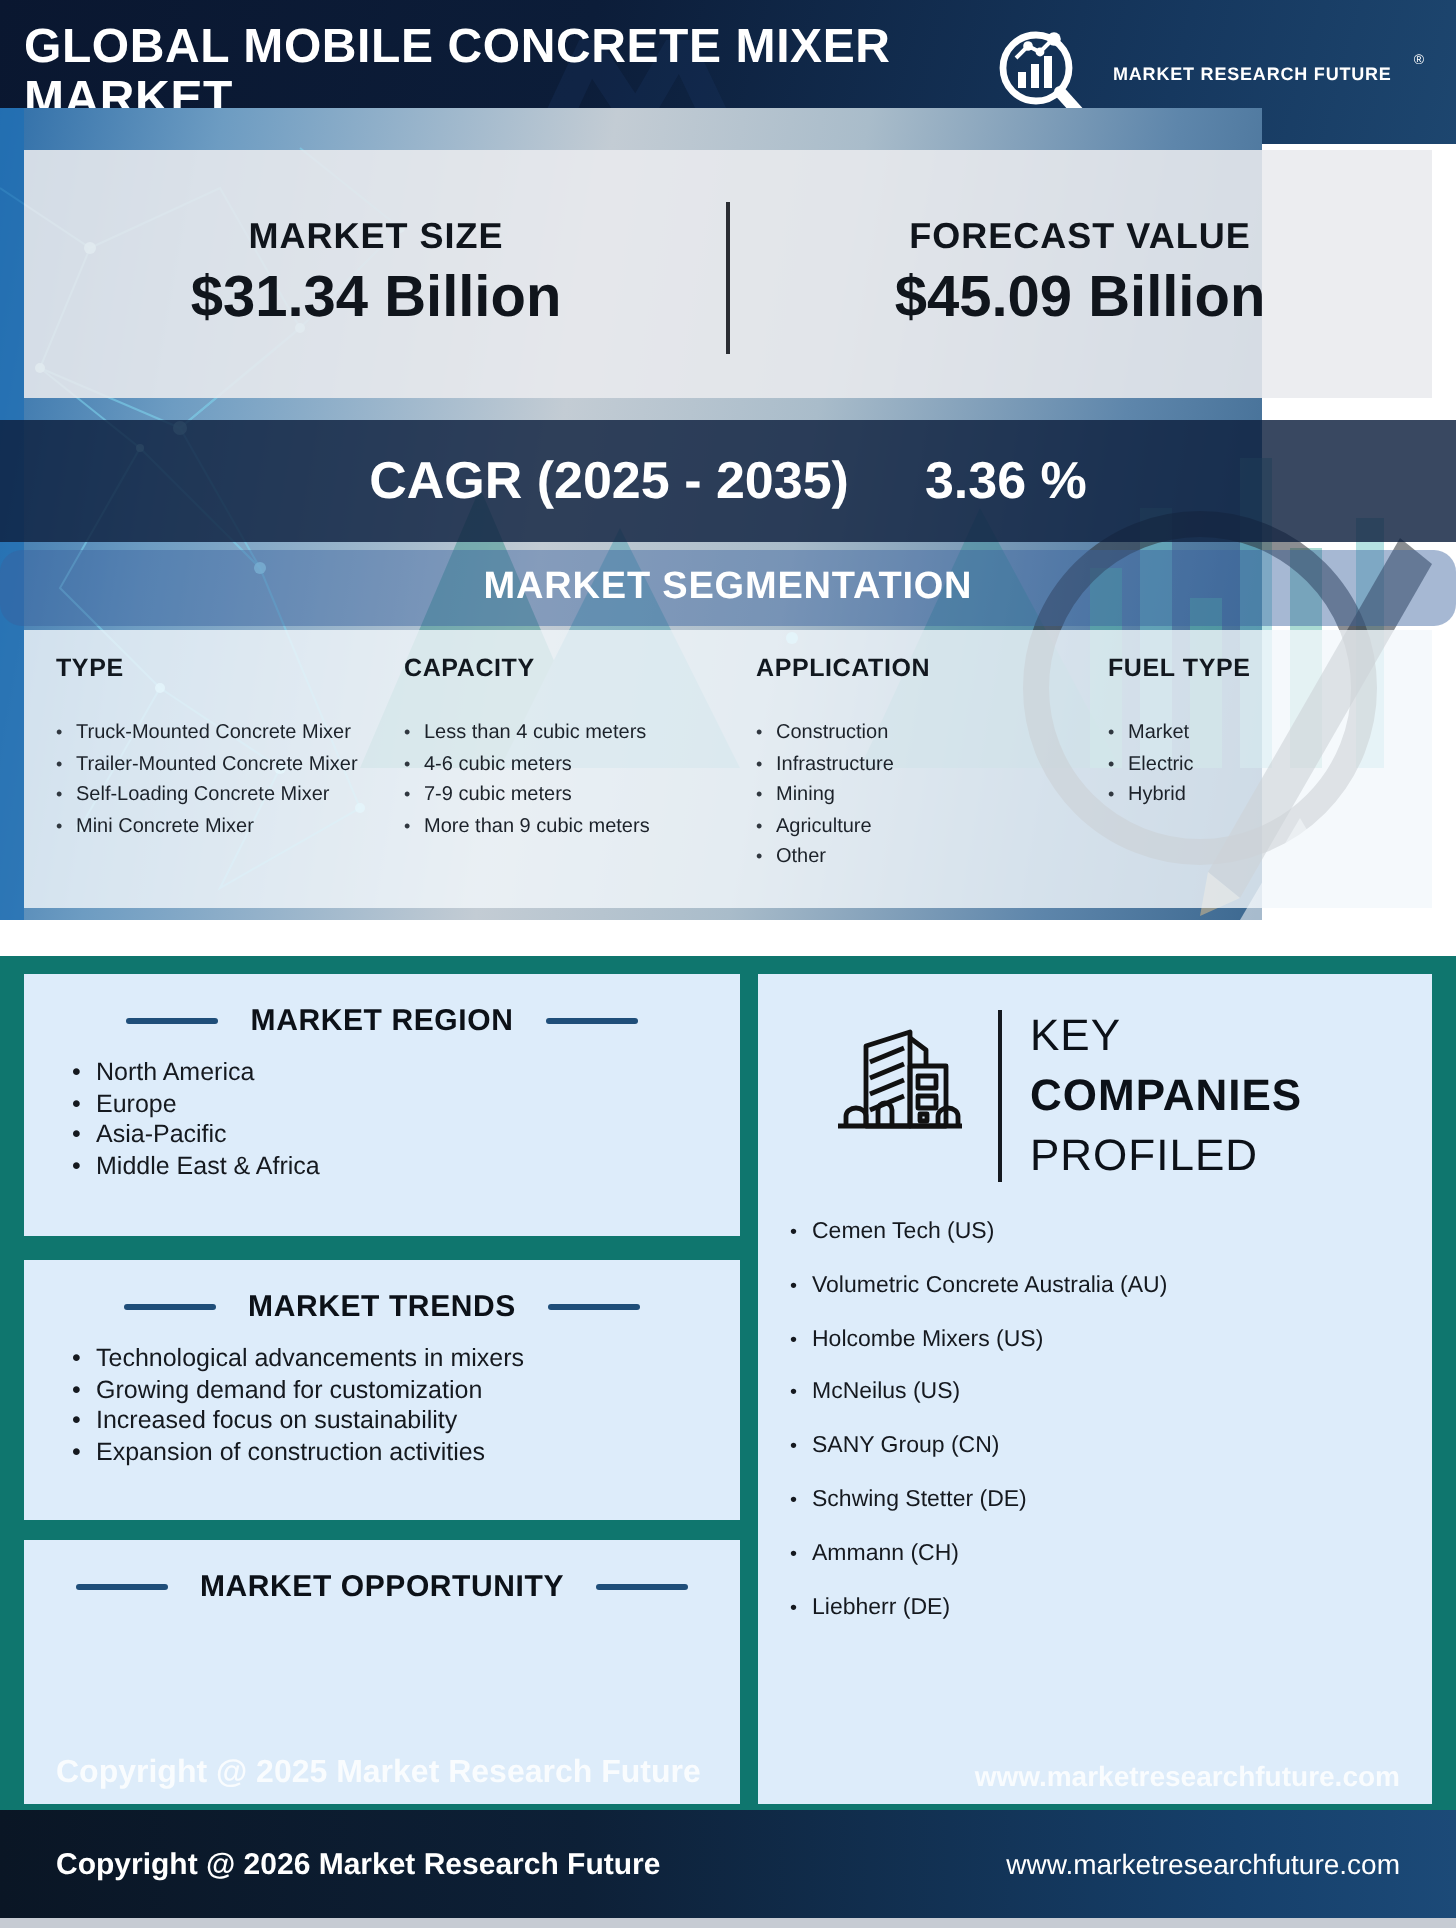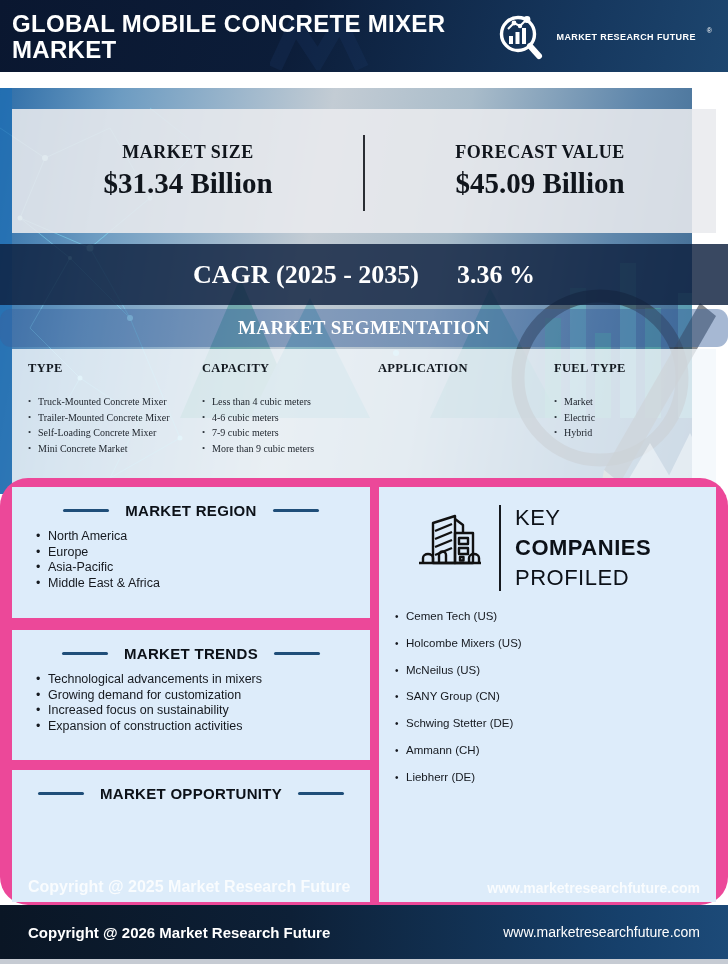"MARKET SIZE" .photo { font-family: Liberation Serif, serif -> none; top: 88px -> 54px; width: 692px -> 631px }
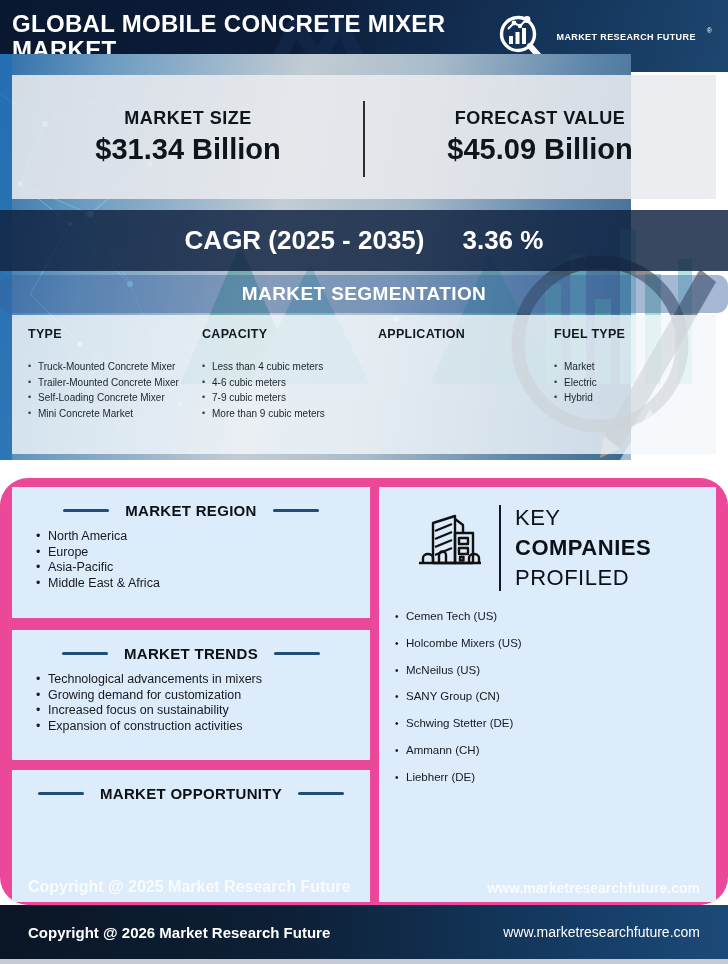"Construction" ul { html: none -> <ul> <li>Construction</li> <li>Infrastructure</li> <li>Mining</li> <li>Agriculture</li> <li>Other</li> </ul> }
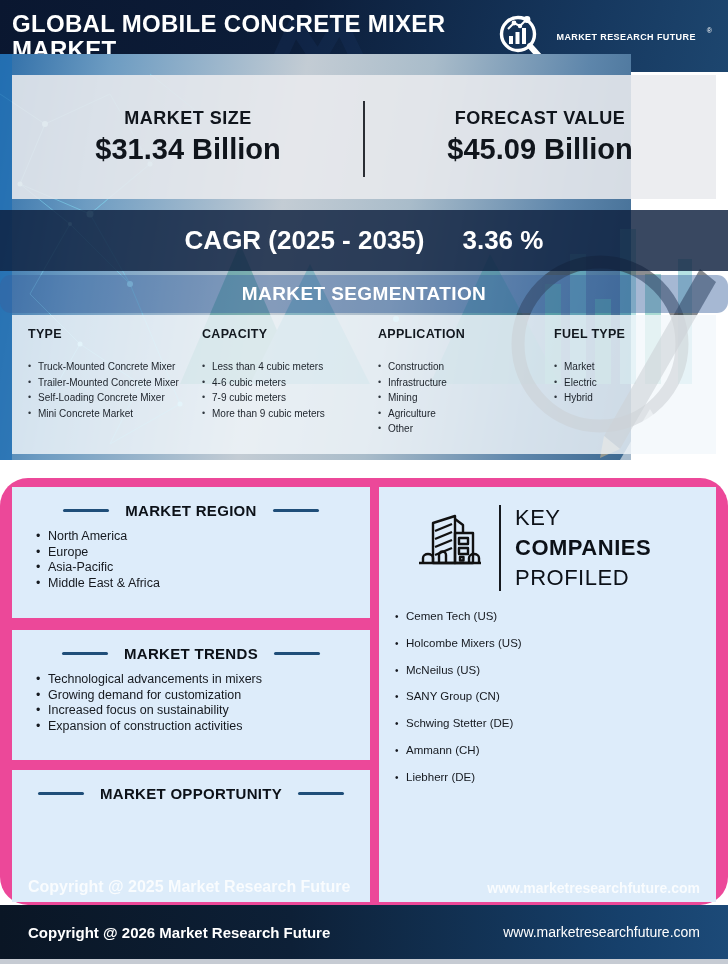"Mini Concrete Market" li { text: Market -> Mixer }
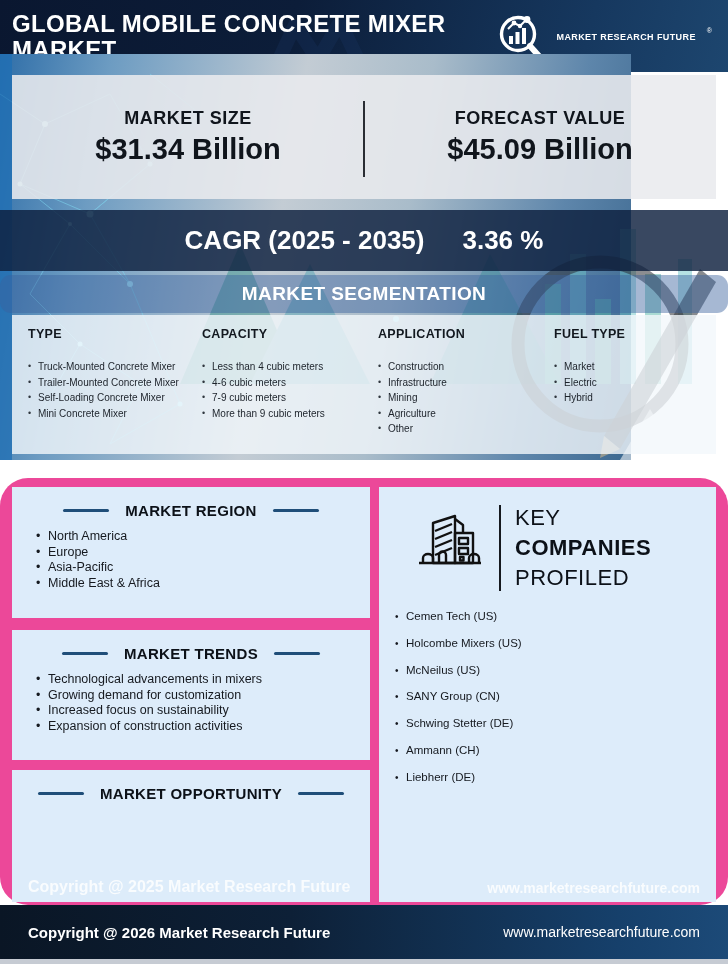"MARKET REGION" .lower { background: #ec4899 -> #0f766e; border-radius: 28px -> none }
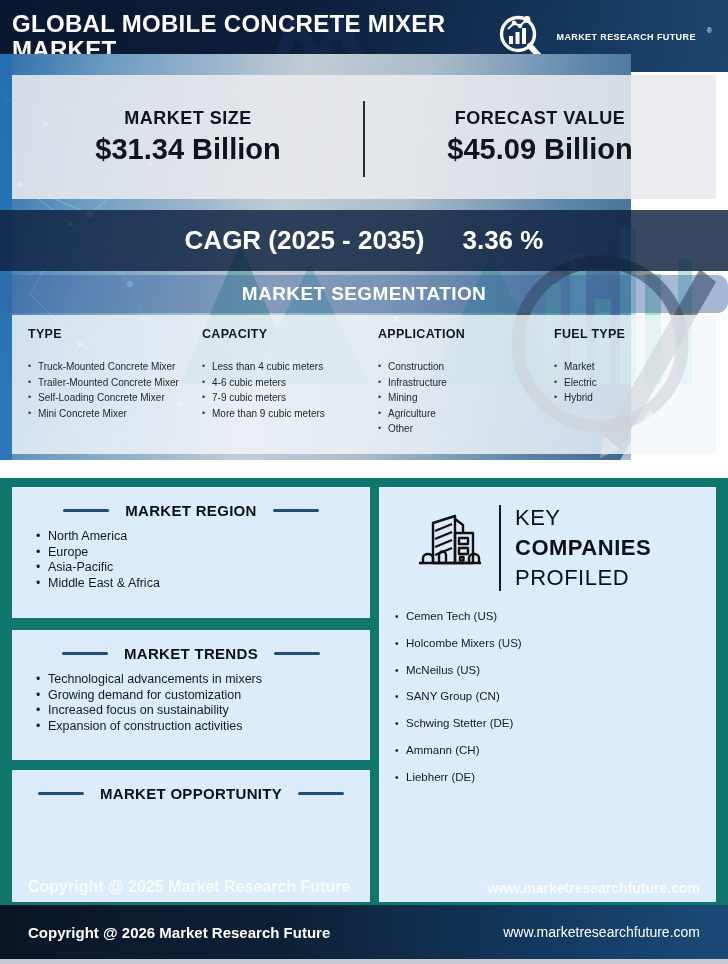"Volumetric Concrete Australia (AU)" li { html: none -> <li>Volumetric Concrete Australia (AU)</li> }
